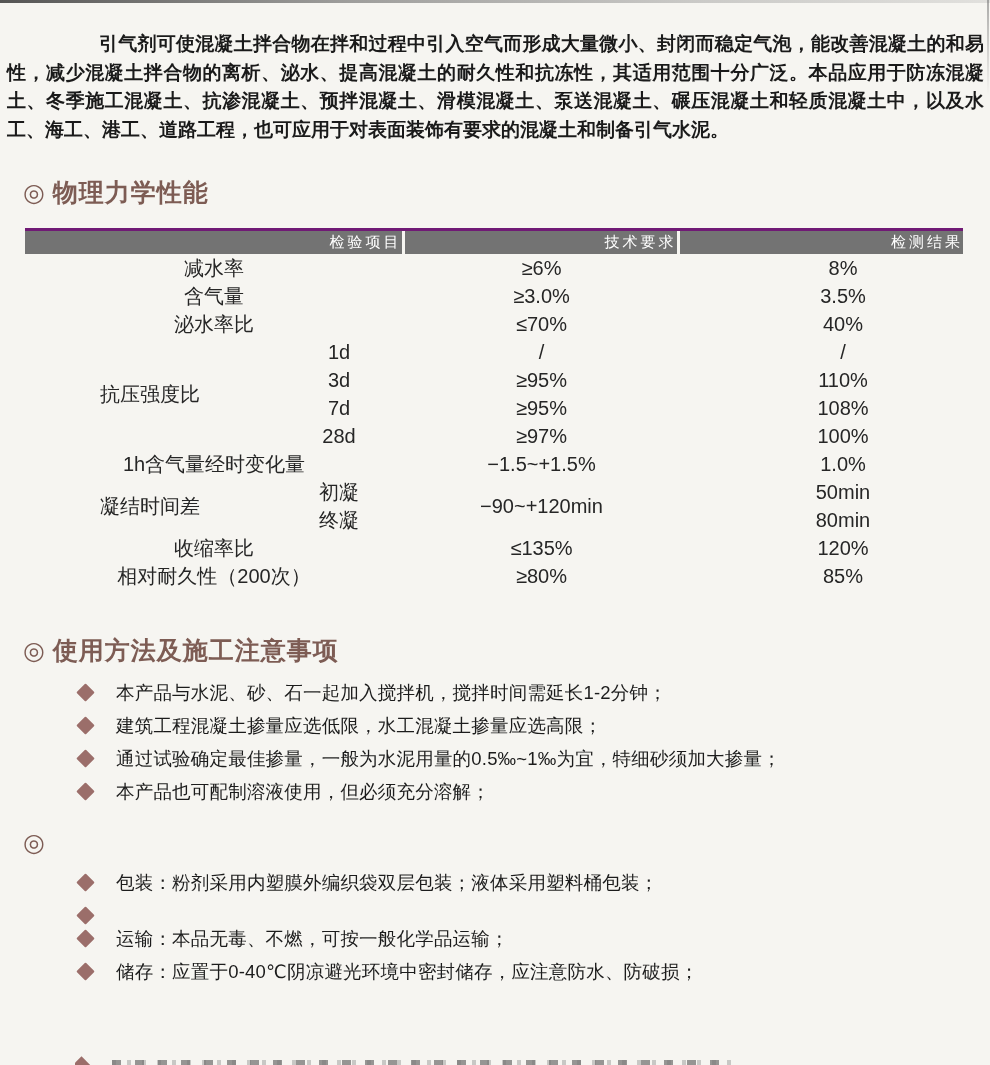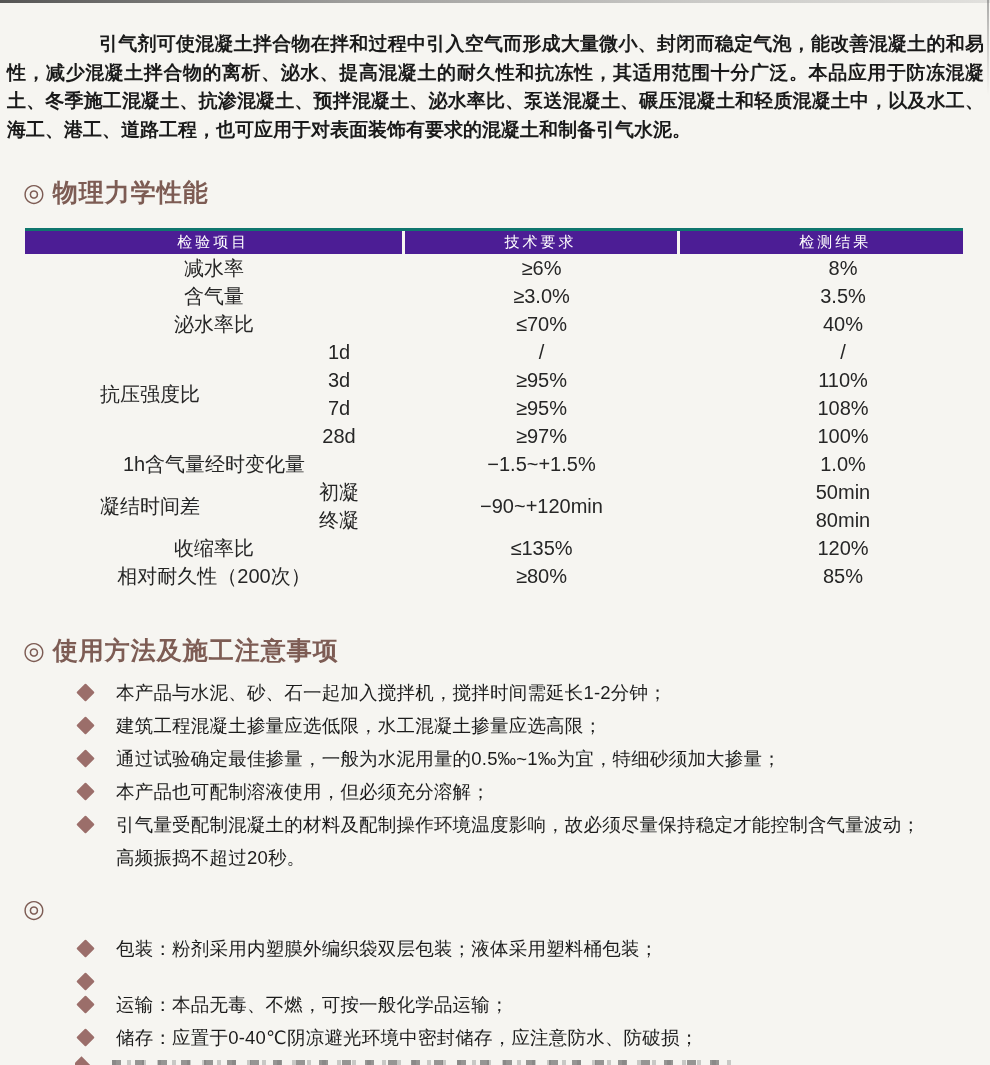"引气剂可使混凝土拌合物在拌和过程中引入空气而形成大量微小、封闭而稳定气泡，能改善" p.intro { text: 泌水率比 -> 滑模混凝土 }
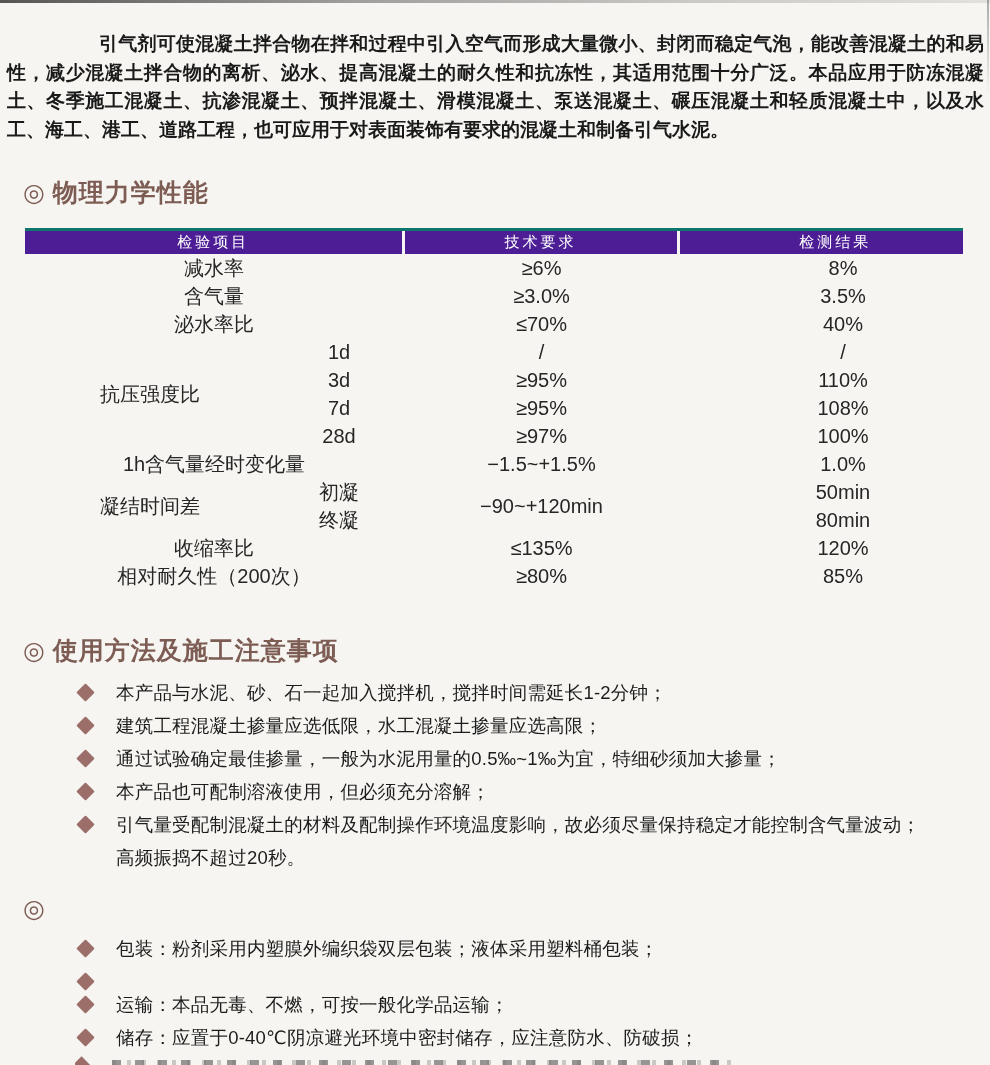"检验项目" table.perf thead th { background: #4c1d95 -> #737373; border-top: 3px solid #0f766e -> 3px solid #701a75; text-align: none -> right }
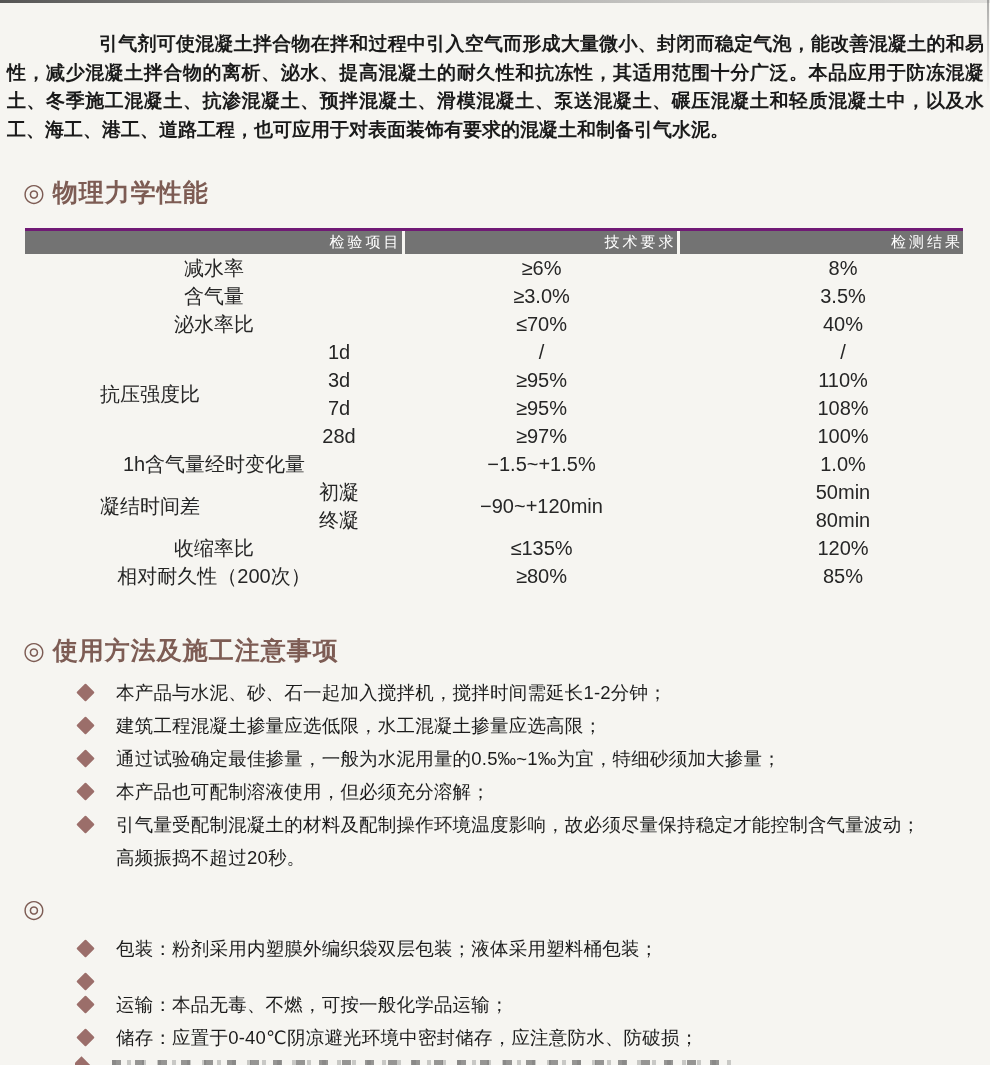"引气量受配制混凝土的材料及配制操作环境温度影响，故必须尽量保持稳定才能控制含气量" li { html: <li> <span></span> <div> <div>引气量受配制混凝土的材料及配制操作环境温度影响，故必须尽量保持稳定才能控制含气量波动；</div> <div>高频振捣不超过20秒。</div> </div> </li> -> none }
